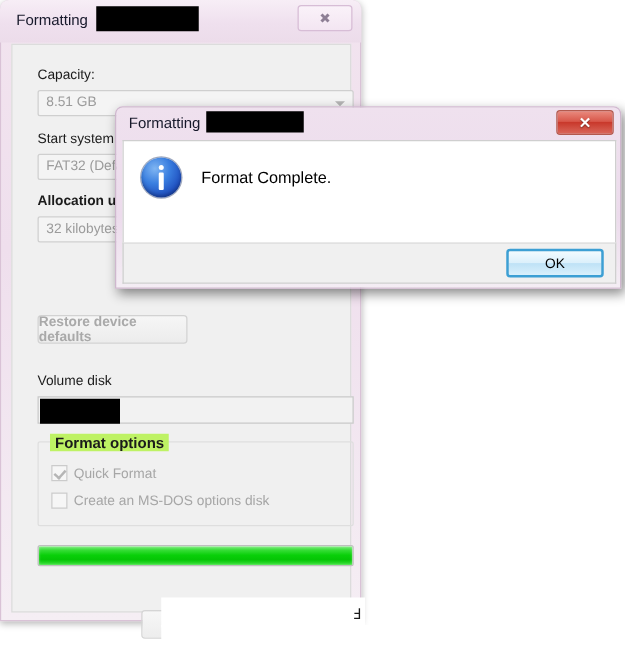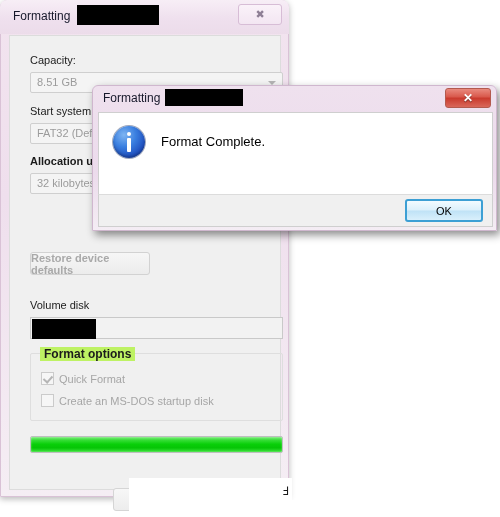"Create an MS-DOS startup disk" span.chklabel { text: startup -> options }
